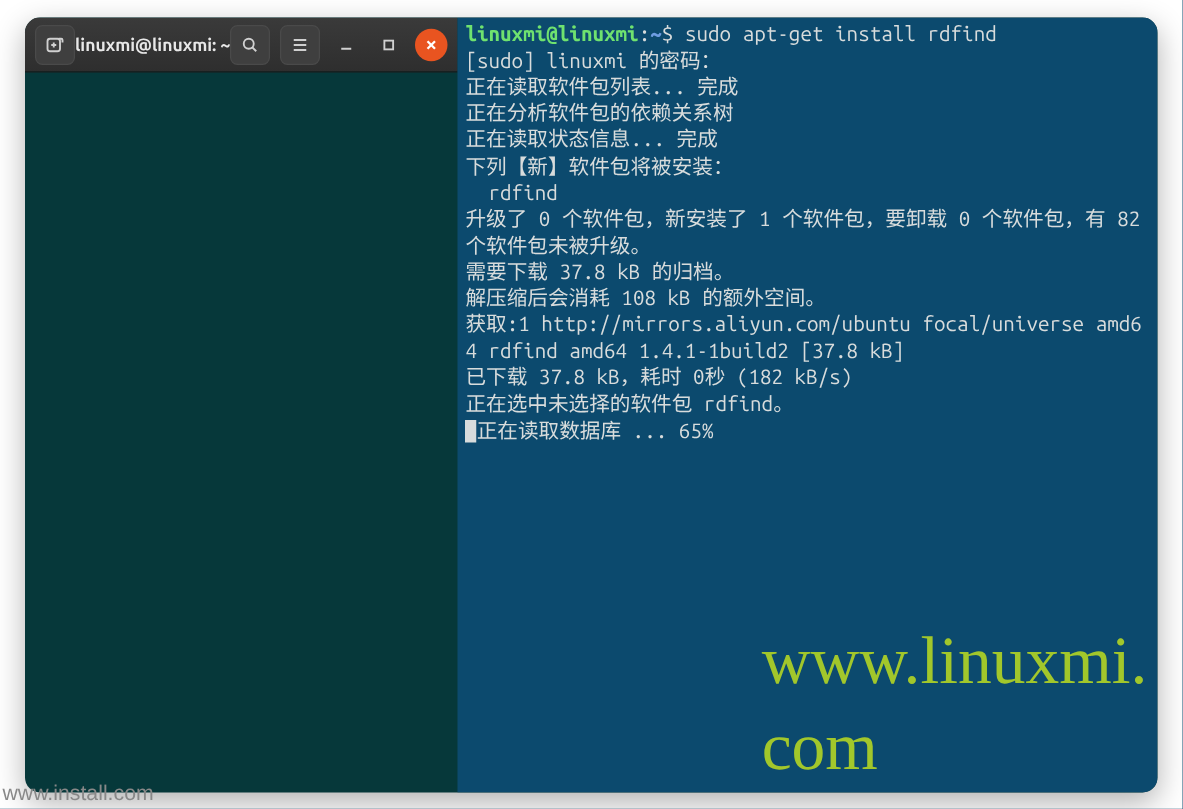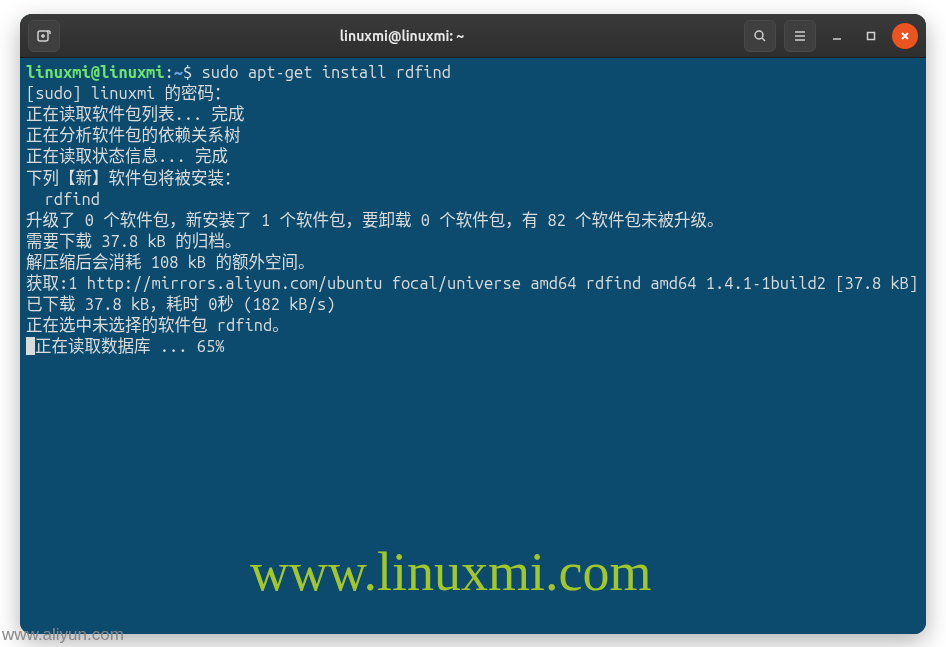"linuxmi@linuxmi: ~" .window { flex-direction: column -> row }
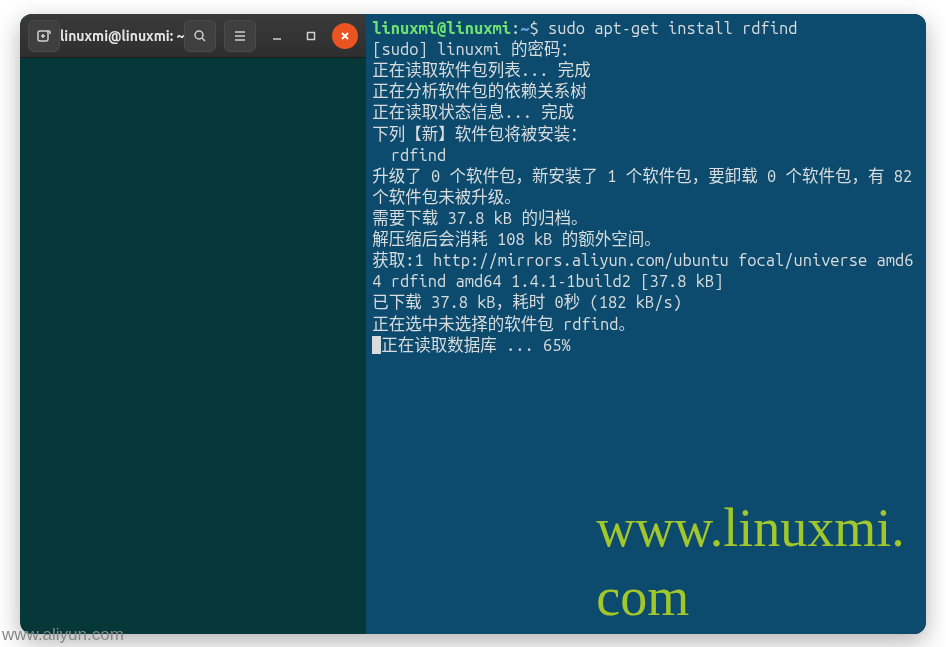"www.linuxmi.com" .watermark { left: 230px -> 243px }
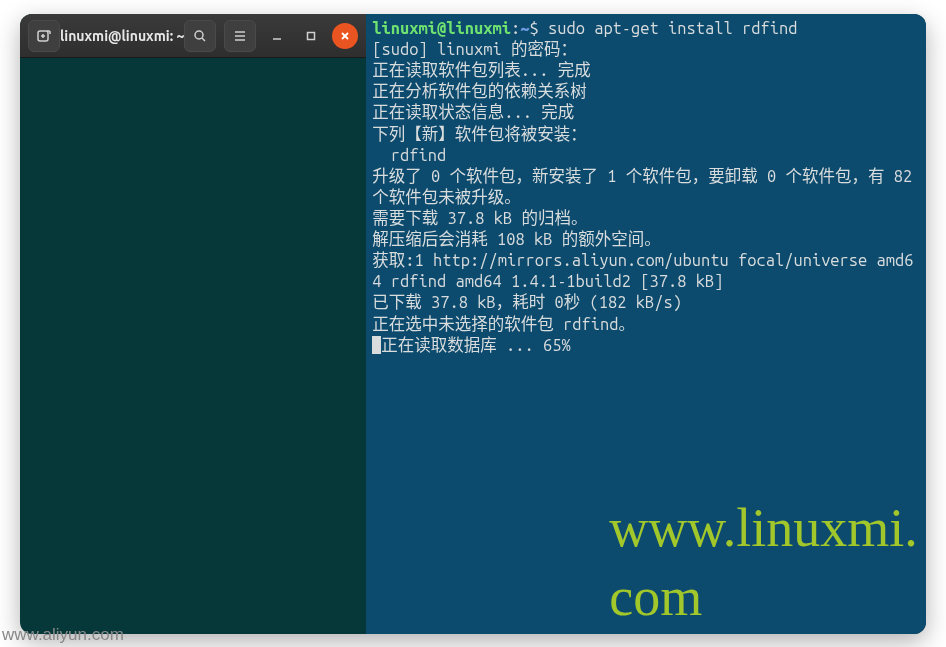"www.aliyun.com" div.bottom-watermark { text: www.aliyun.com -> www.install.com }
